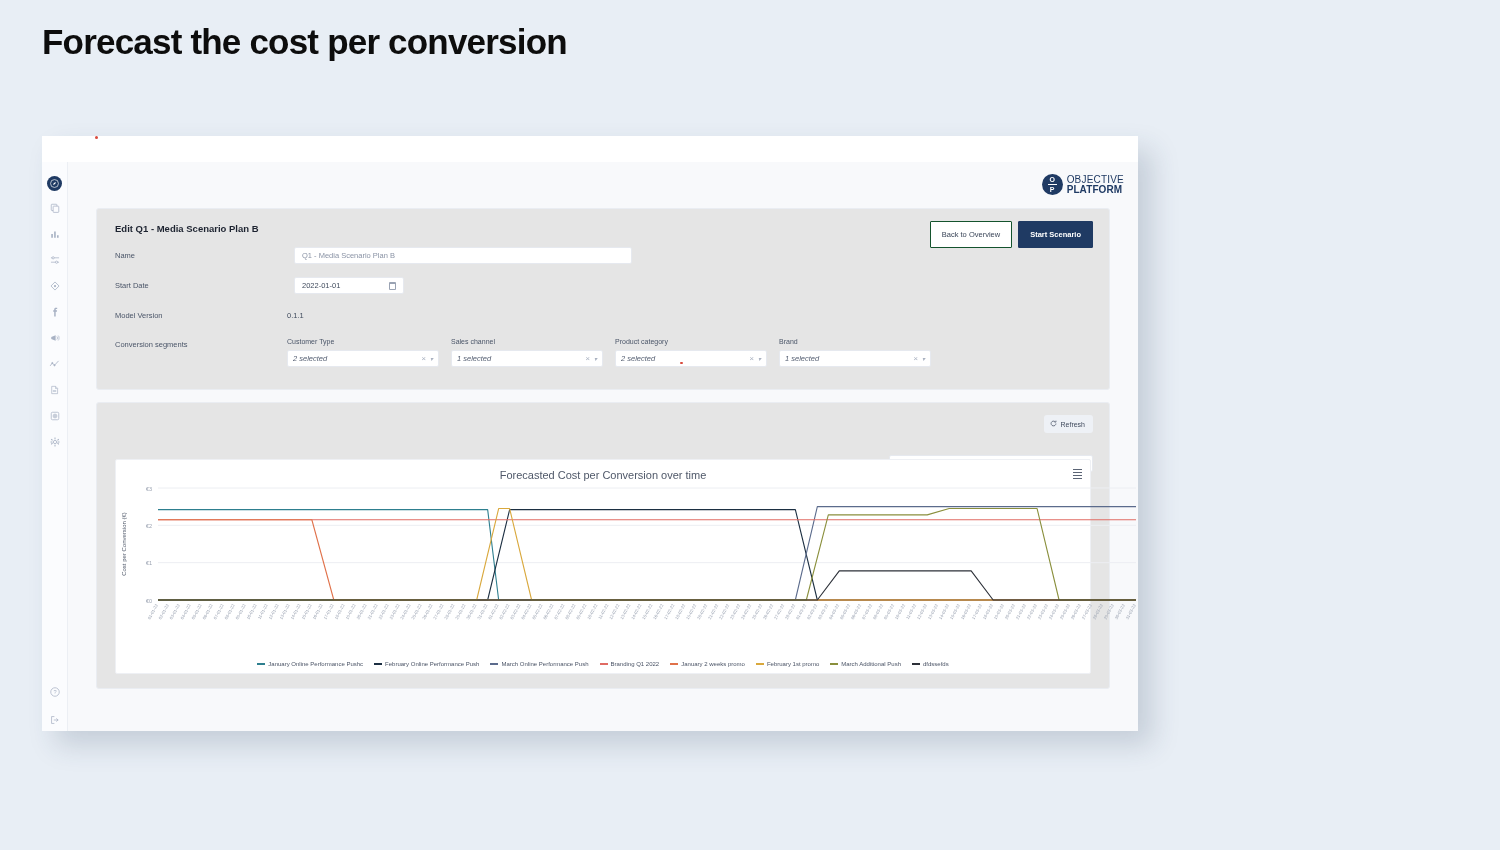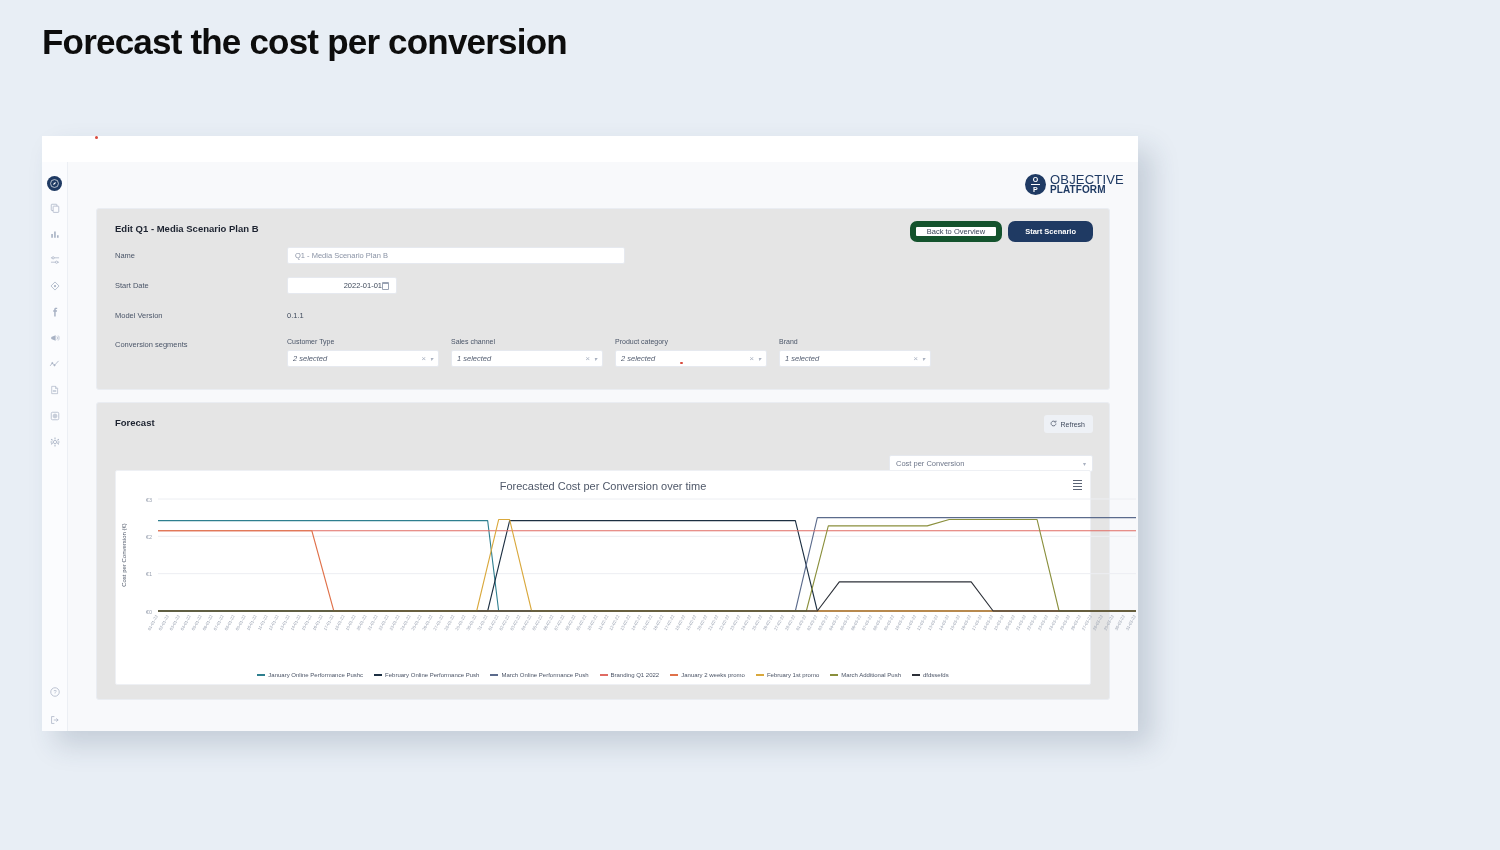"OBJECTIVE" .logo-text .l1 { font-size: 13px -> 10px }
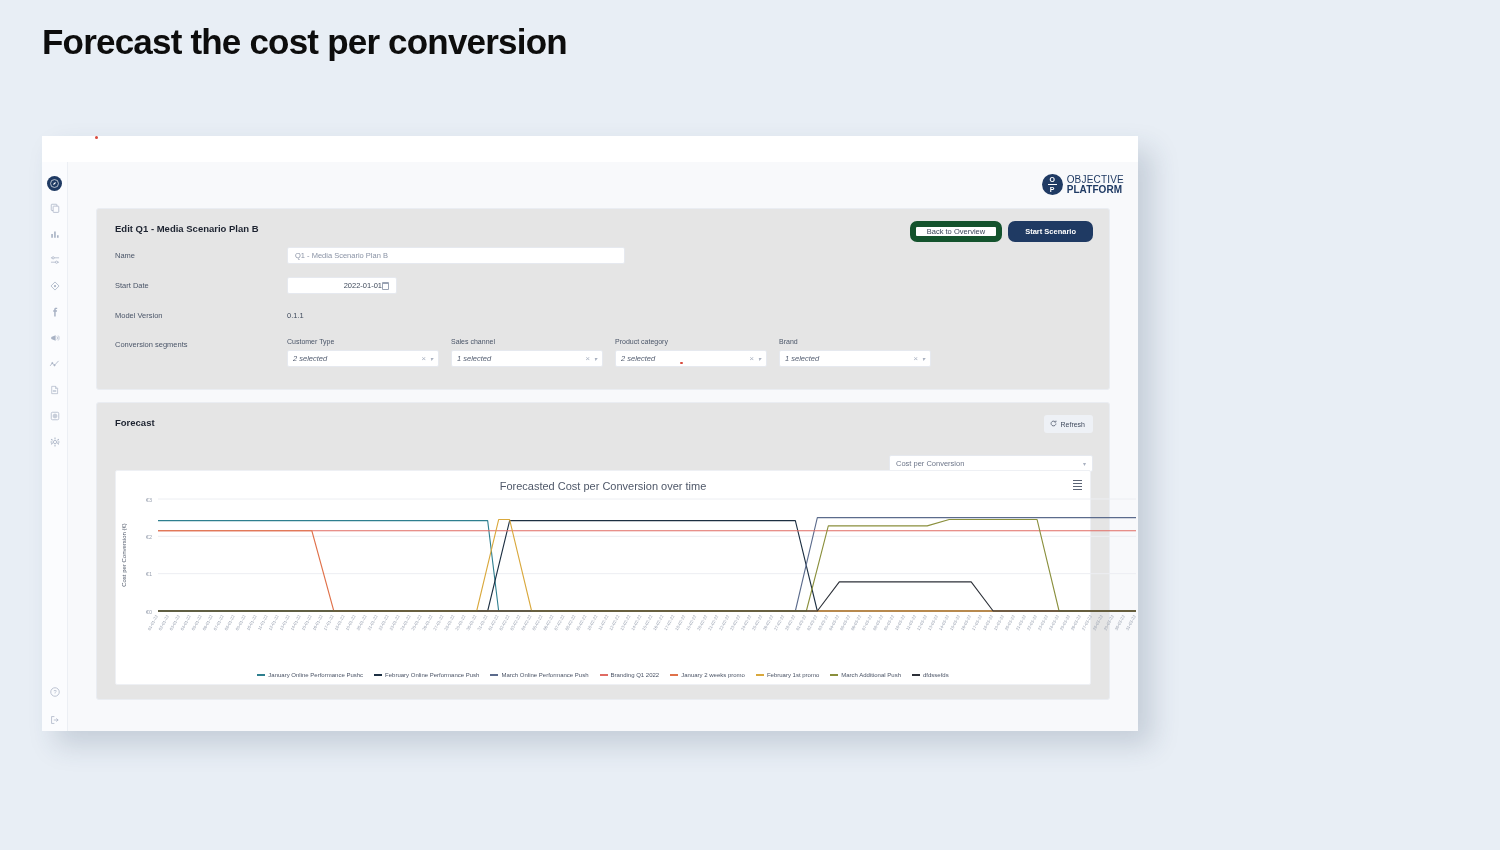"Back to Overview" .btn { border: 6px solid #14532d -> 1px solid #14532d; border-radius: 7px -> 1px; padding: 0 11px -> 8px 11px }
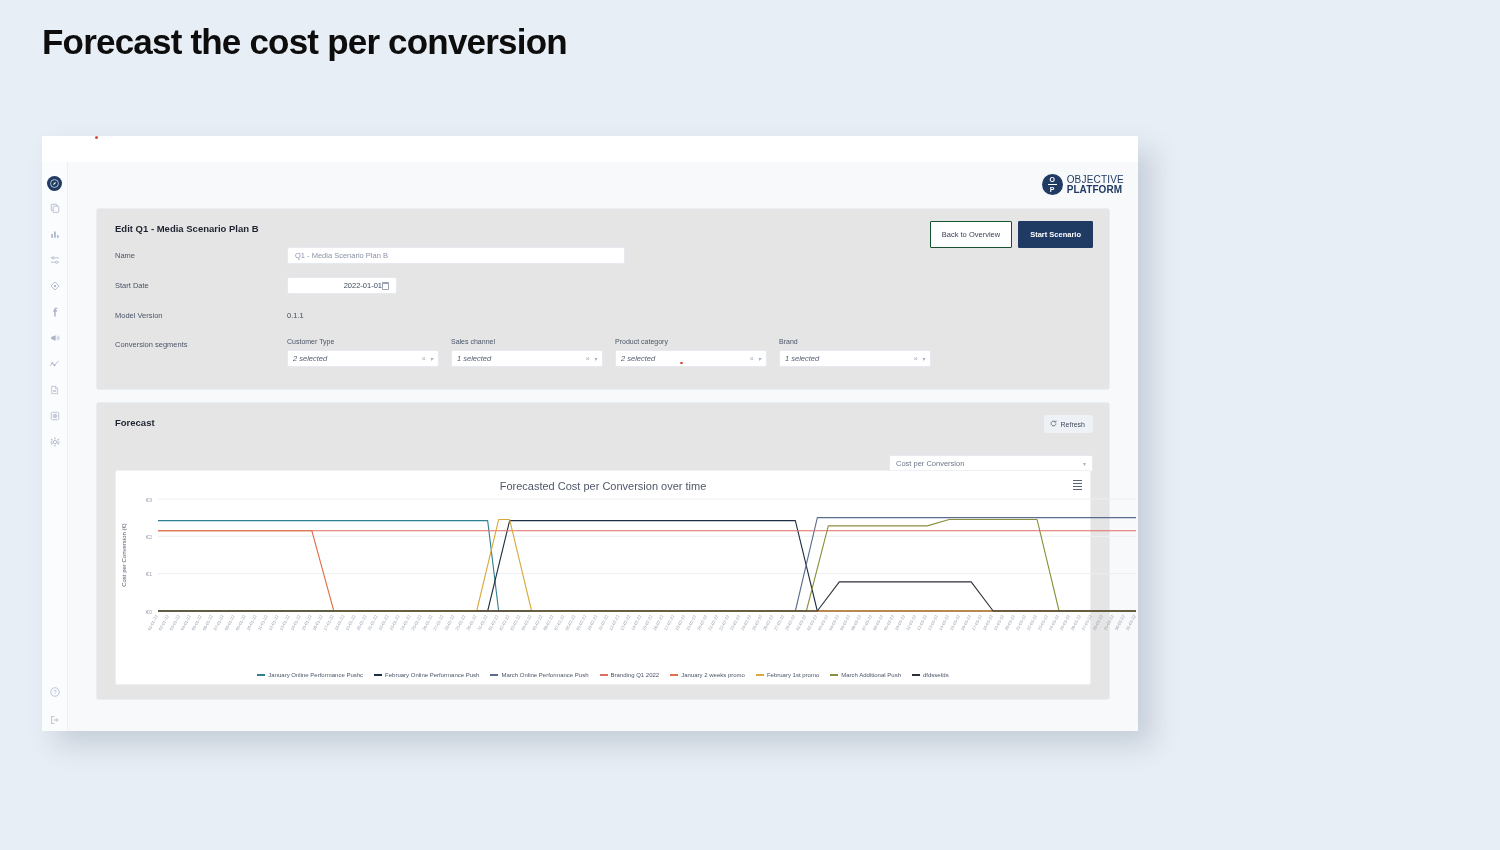"Q1 - Media Scenario Plan" .input { margin-left: none -> 7px }
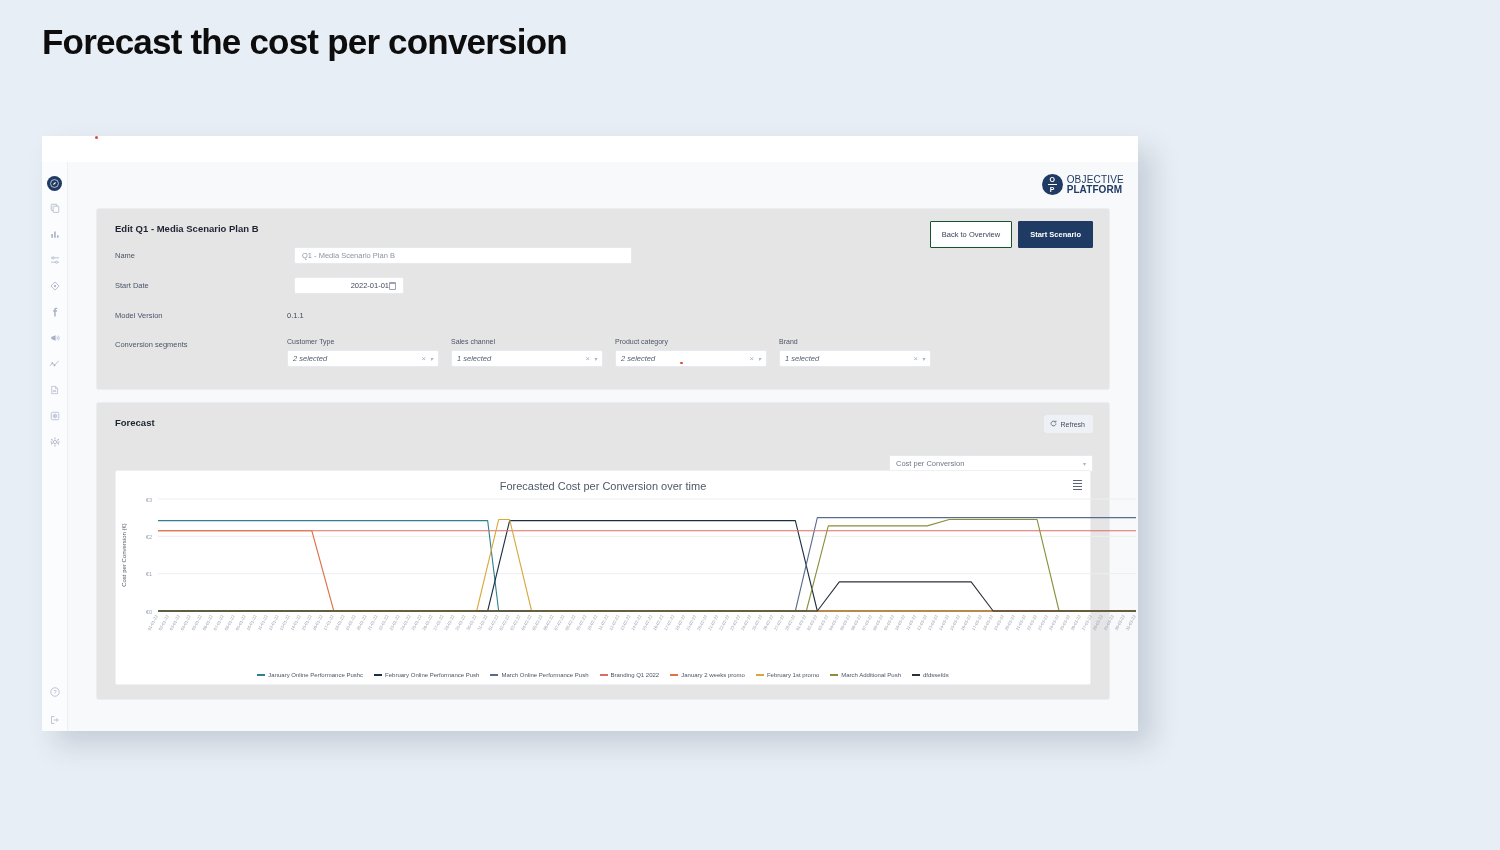"2022-01-01" .input-date { justify-content: flex-end -> space-between }
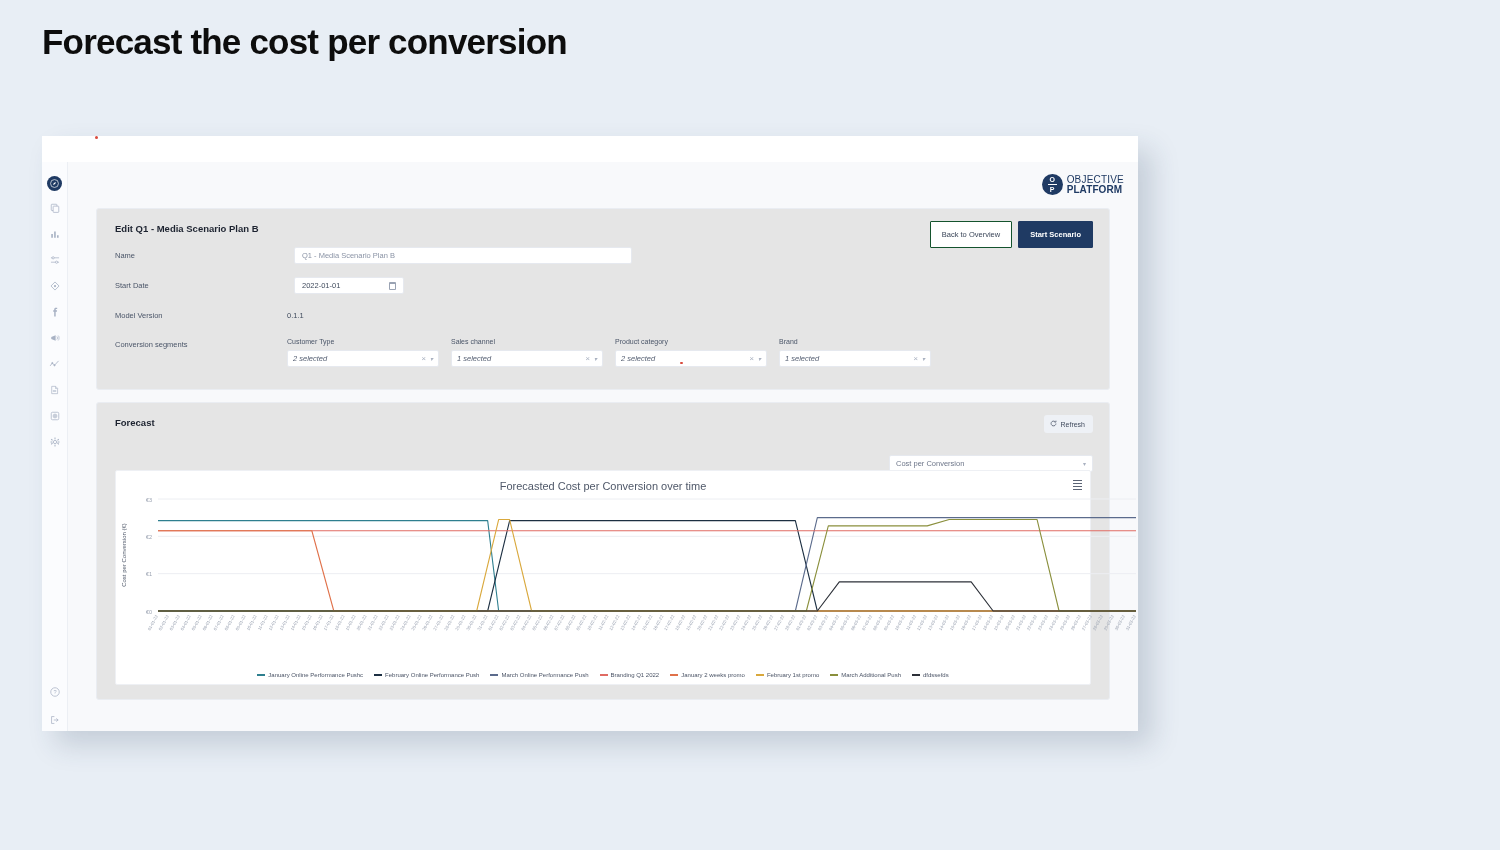"Forecast" div.card-title { html: <div>Forecast</div> -> none }
